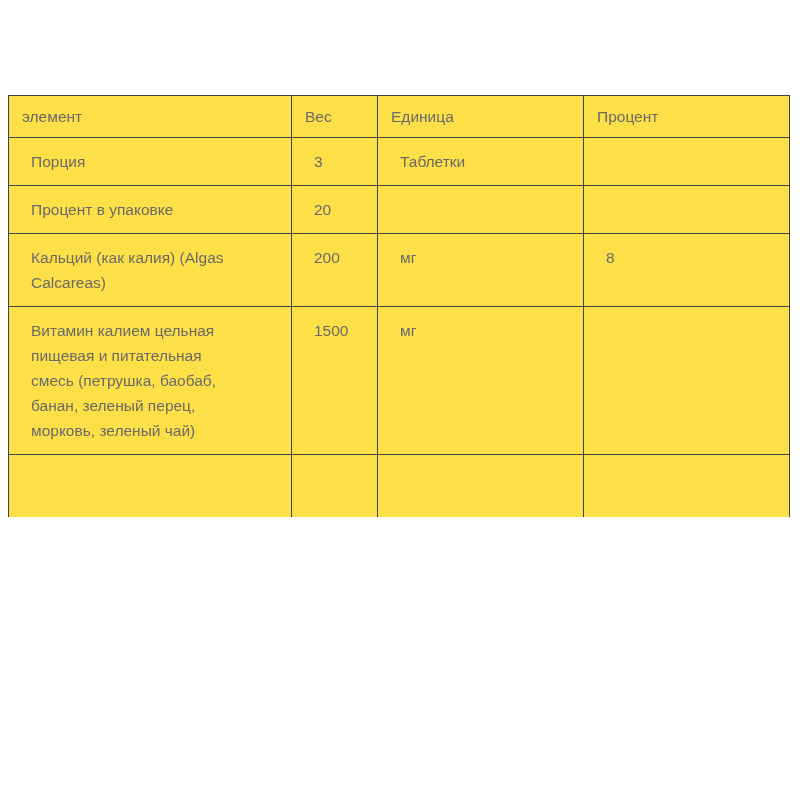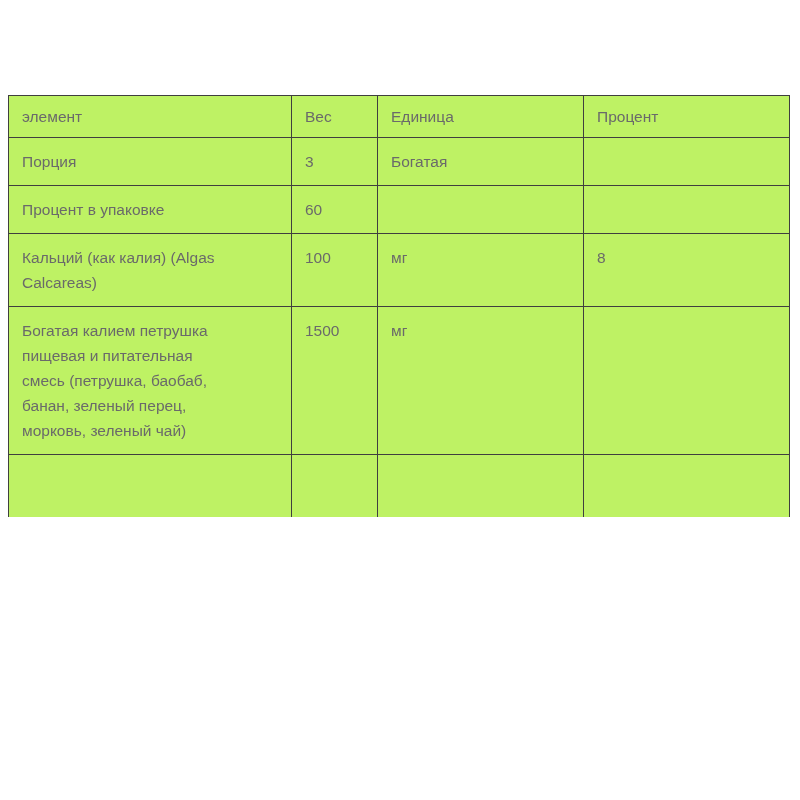"элемент" table.facts { background: #bef264 -> #fde047 }
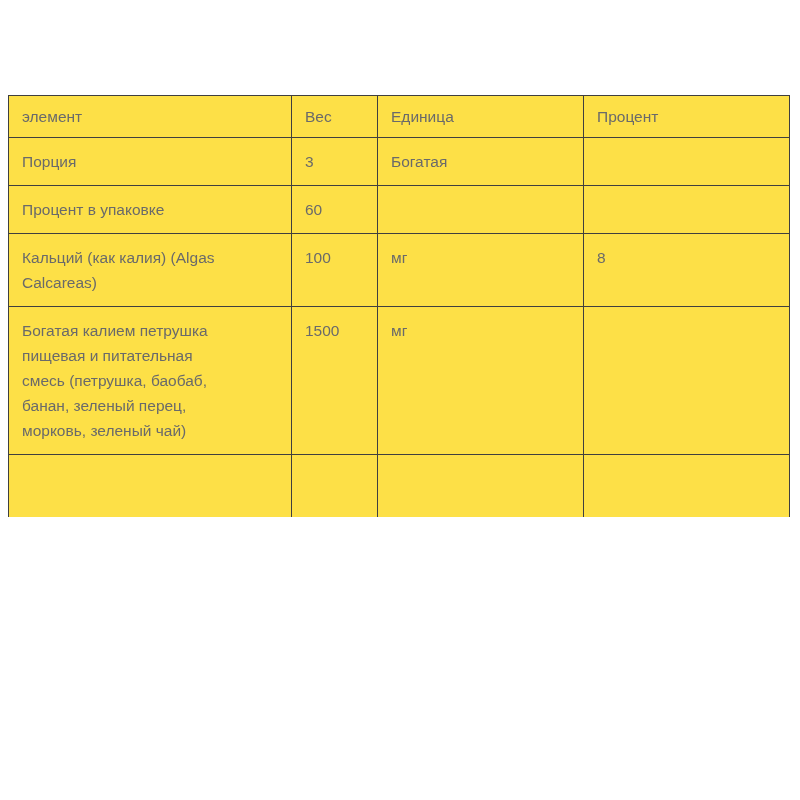"Порция" table.facts th, table.facts td { padding: 11px 13px -> 11px 22px }
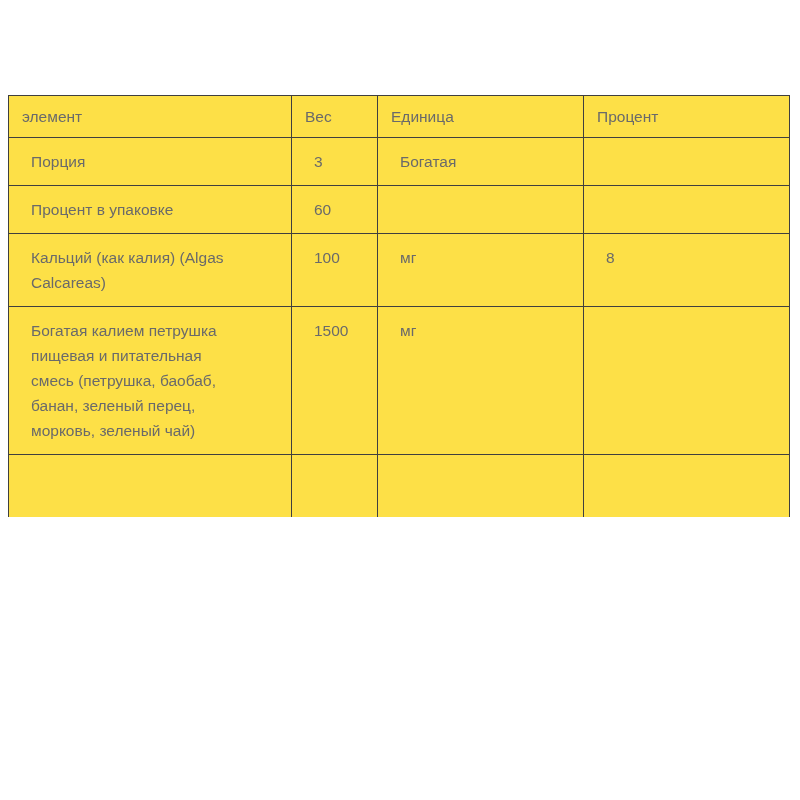"Богатая" td { text: Богатая -> Таблетки }
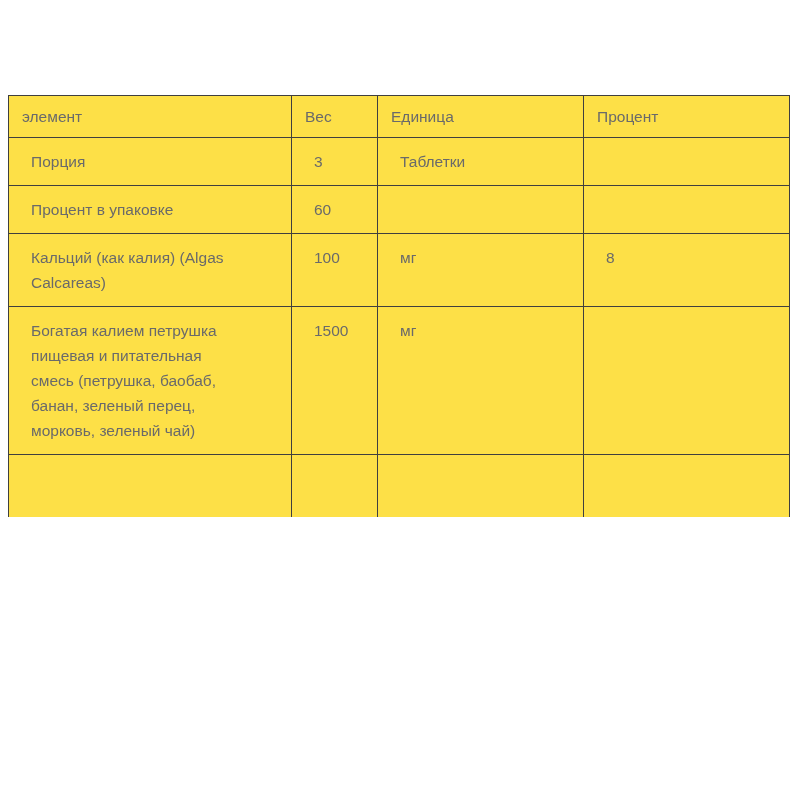"60" td { text: 60 -> 20 }
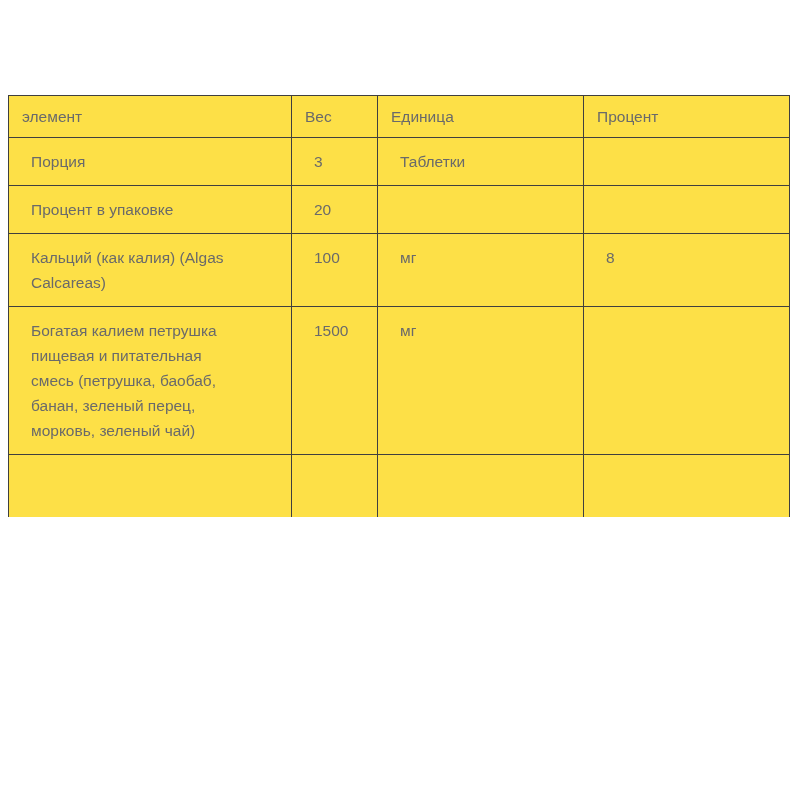"100" td { text: 100 -> 200 }
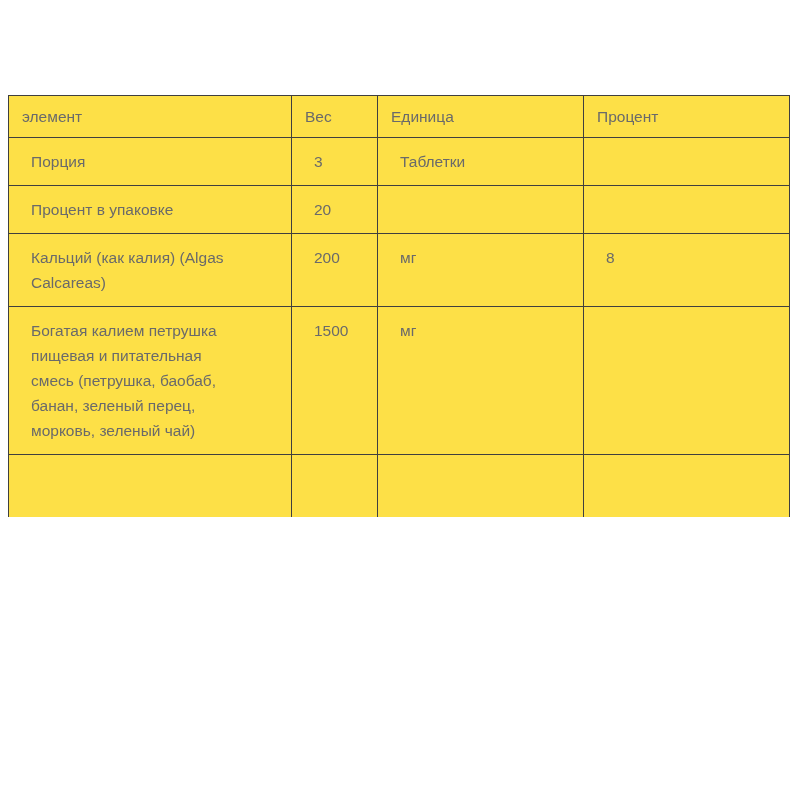"Богатая калием петрушка" td.cell-element { text: Богатая калием петрушка -> Витамин калием цельная }
